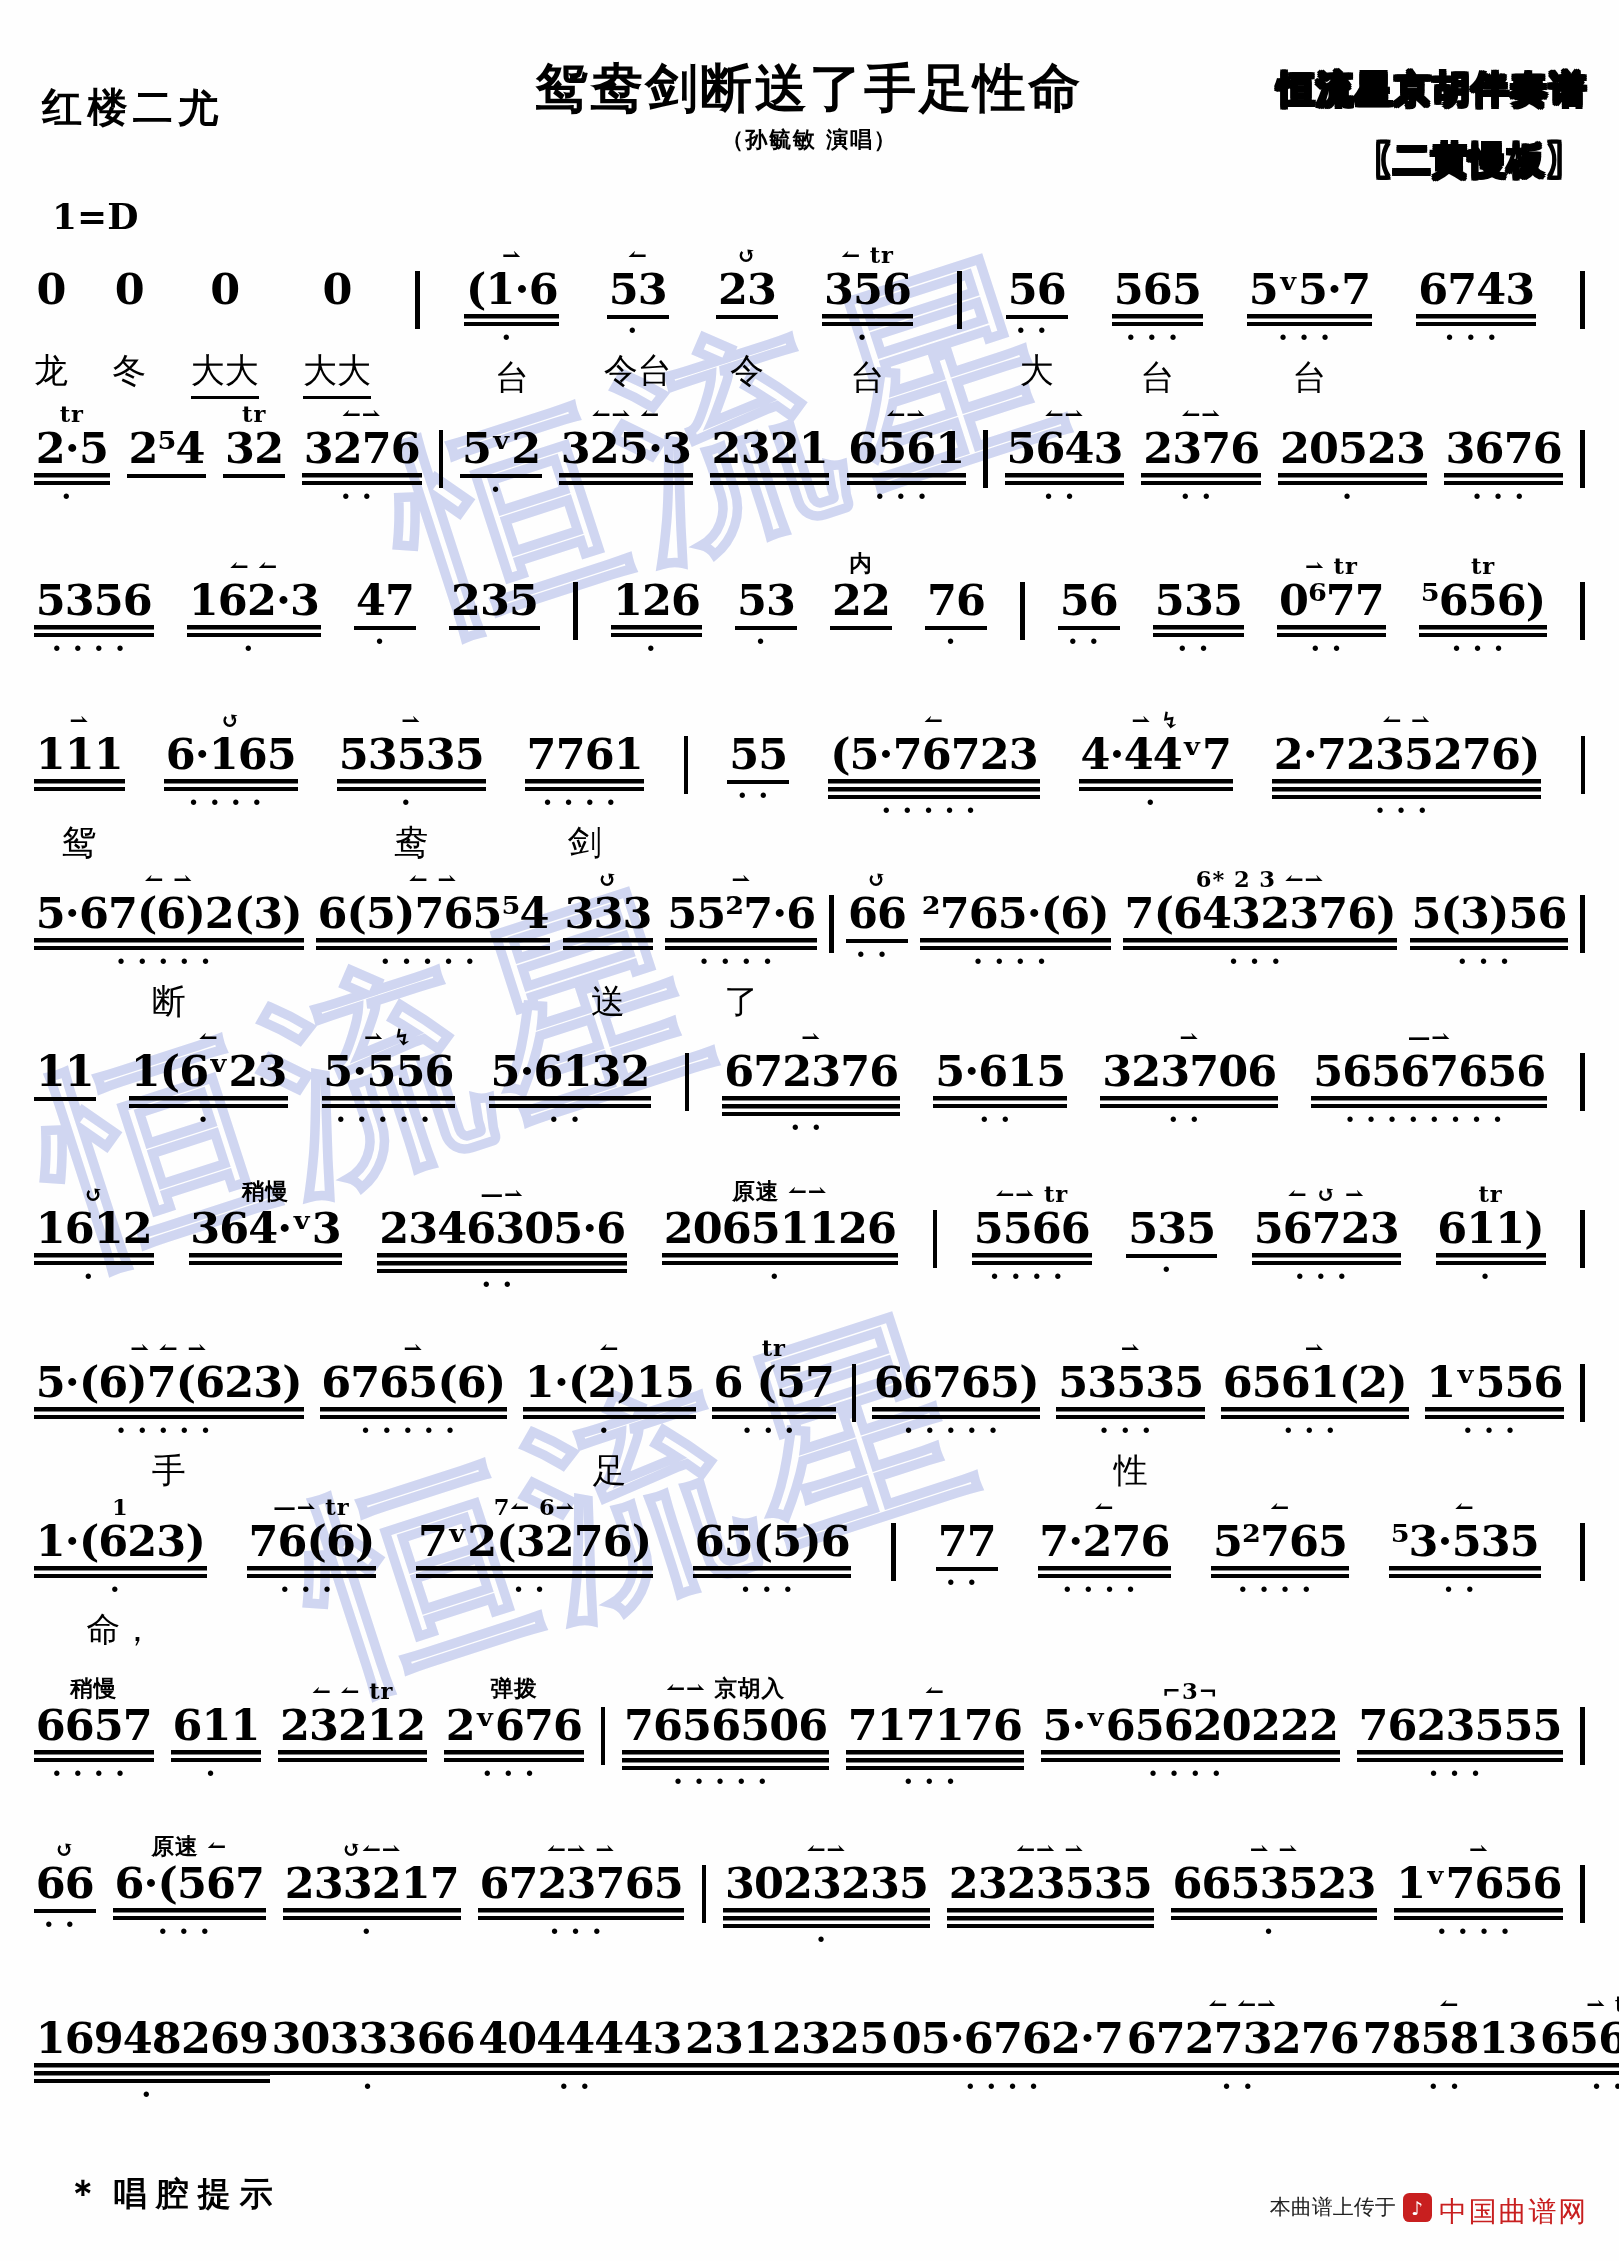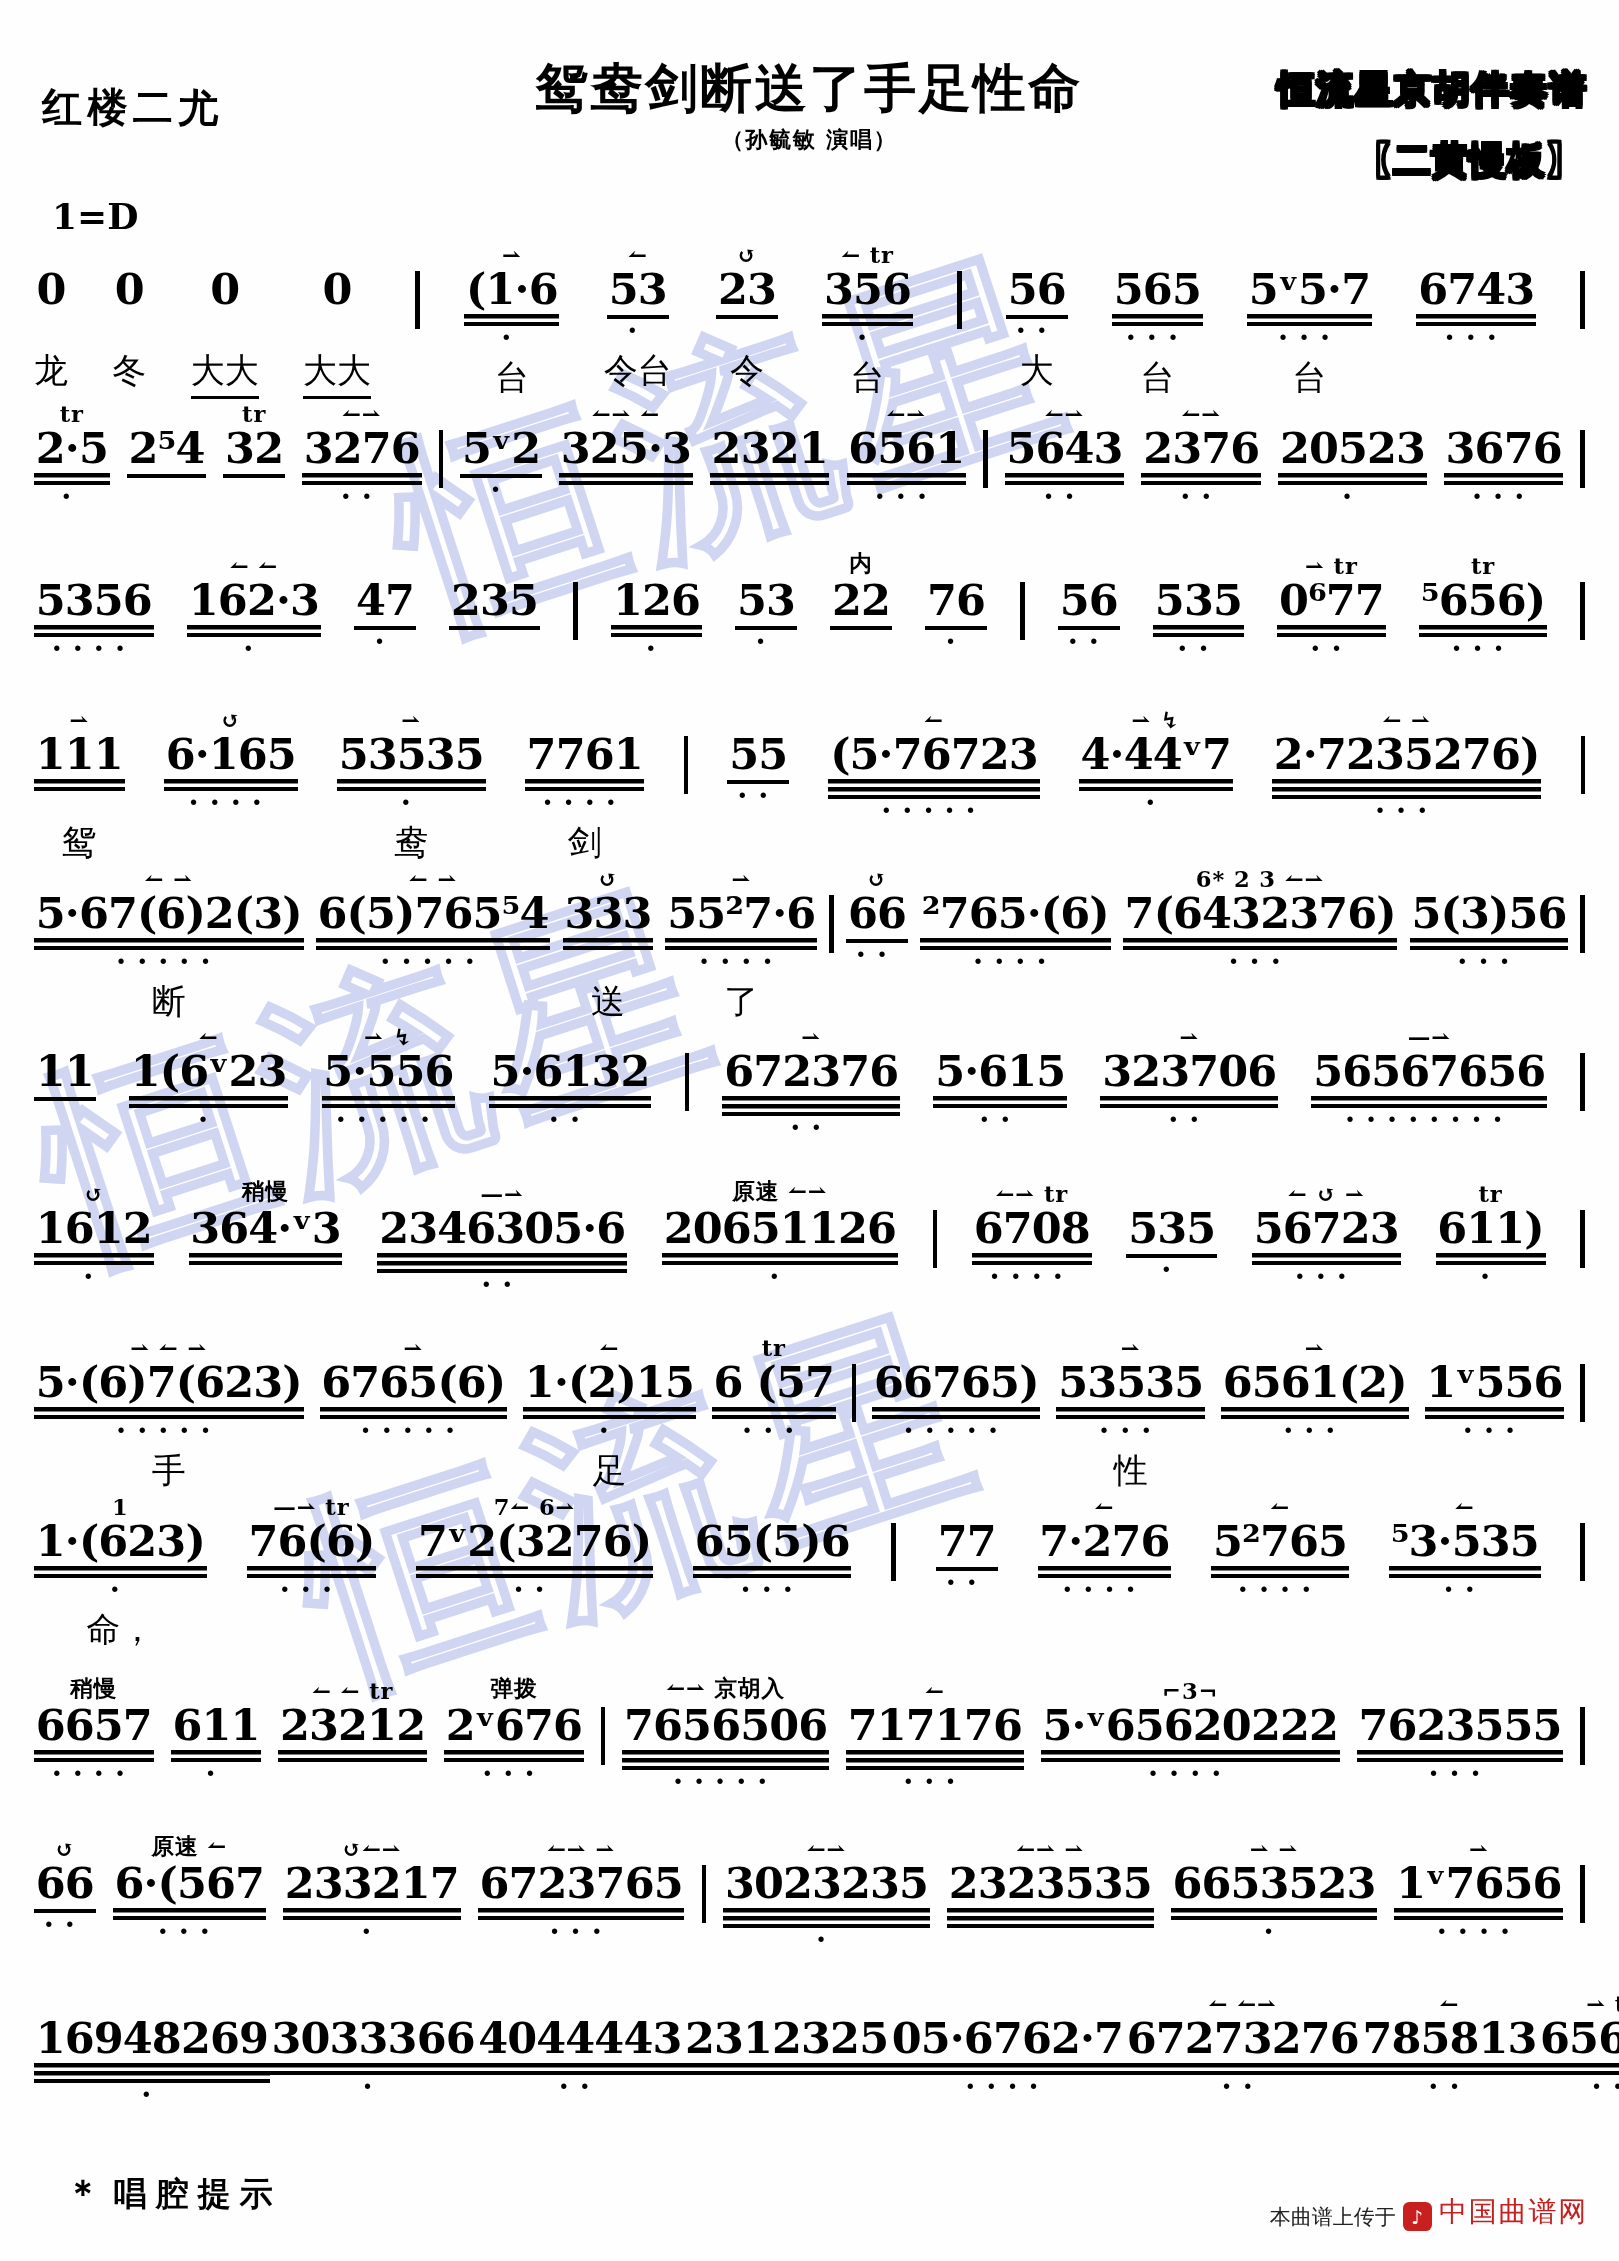"6708" div.num { text: 6708 -> 5566 }
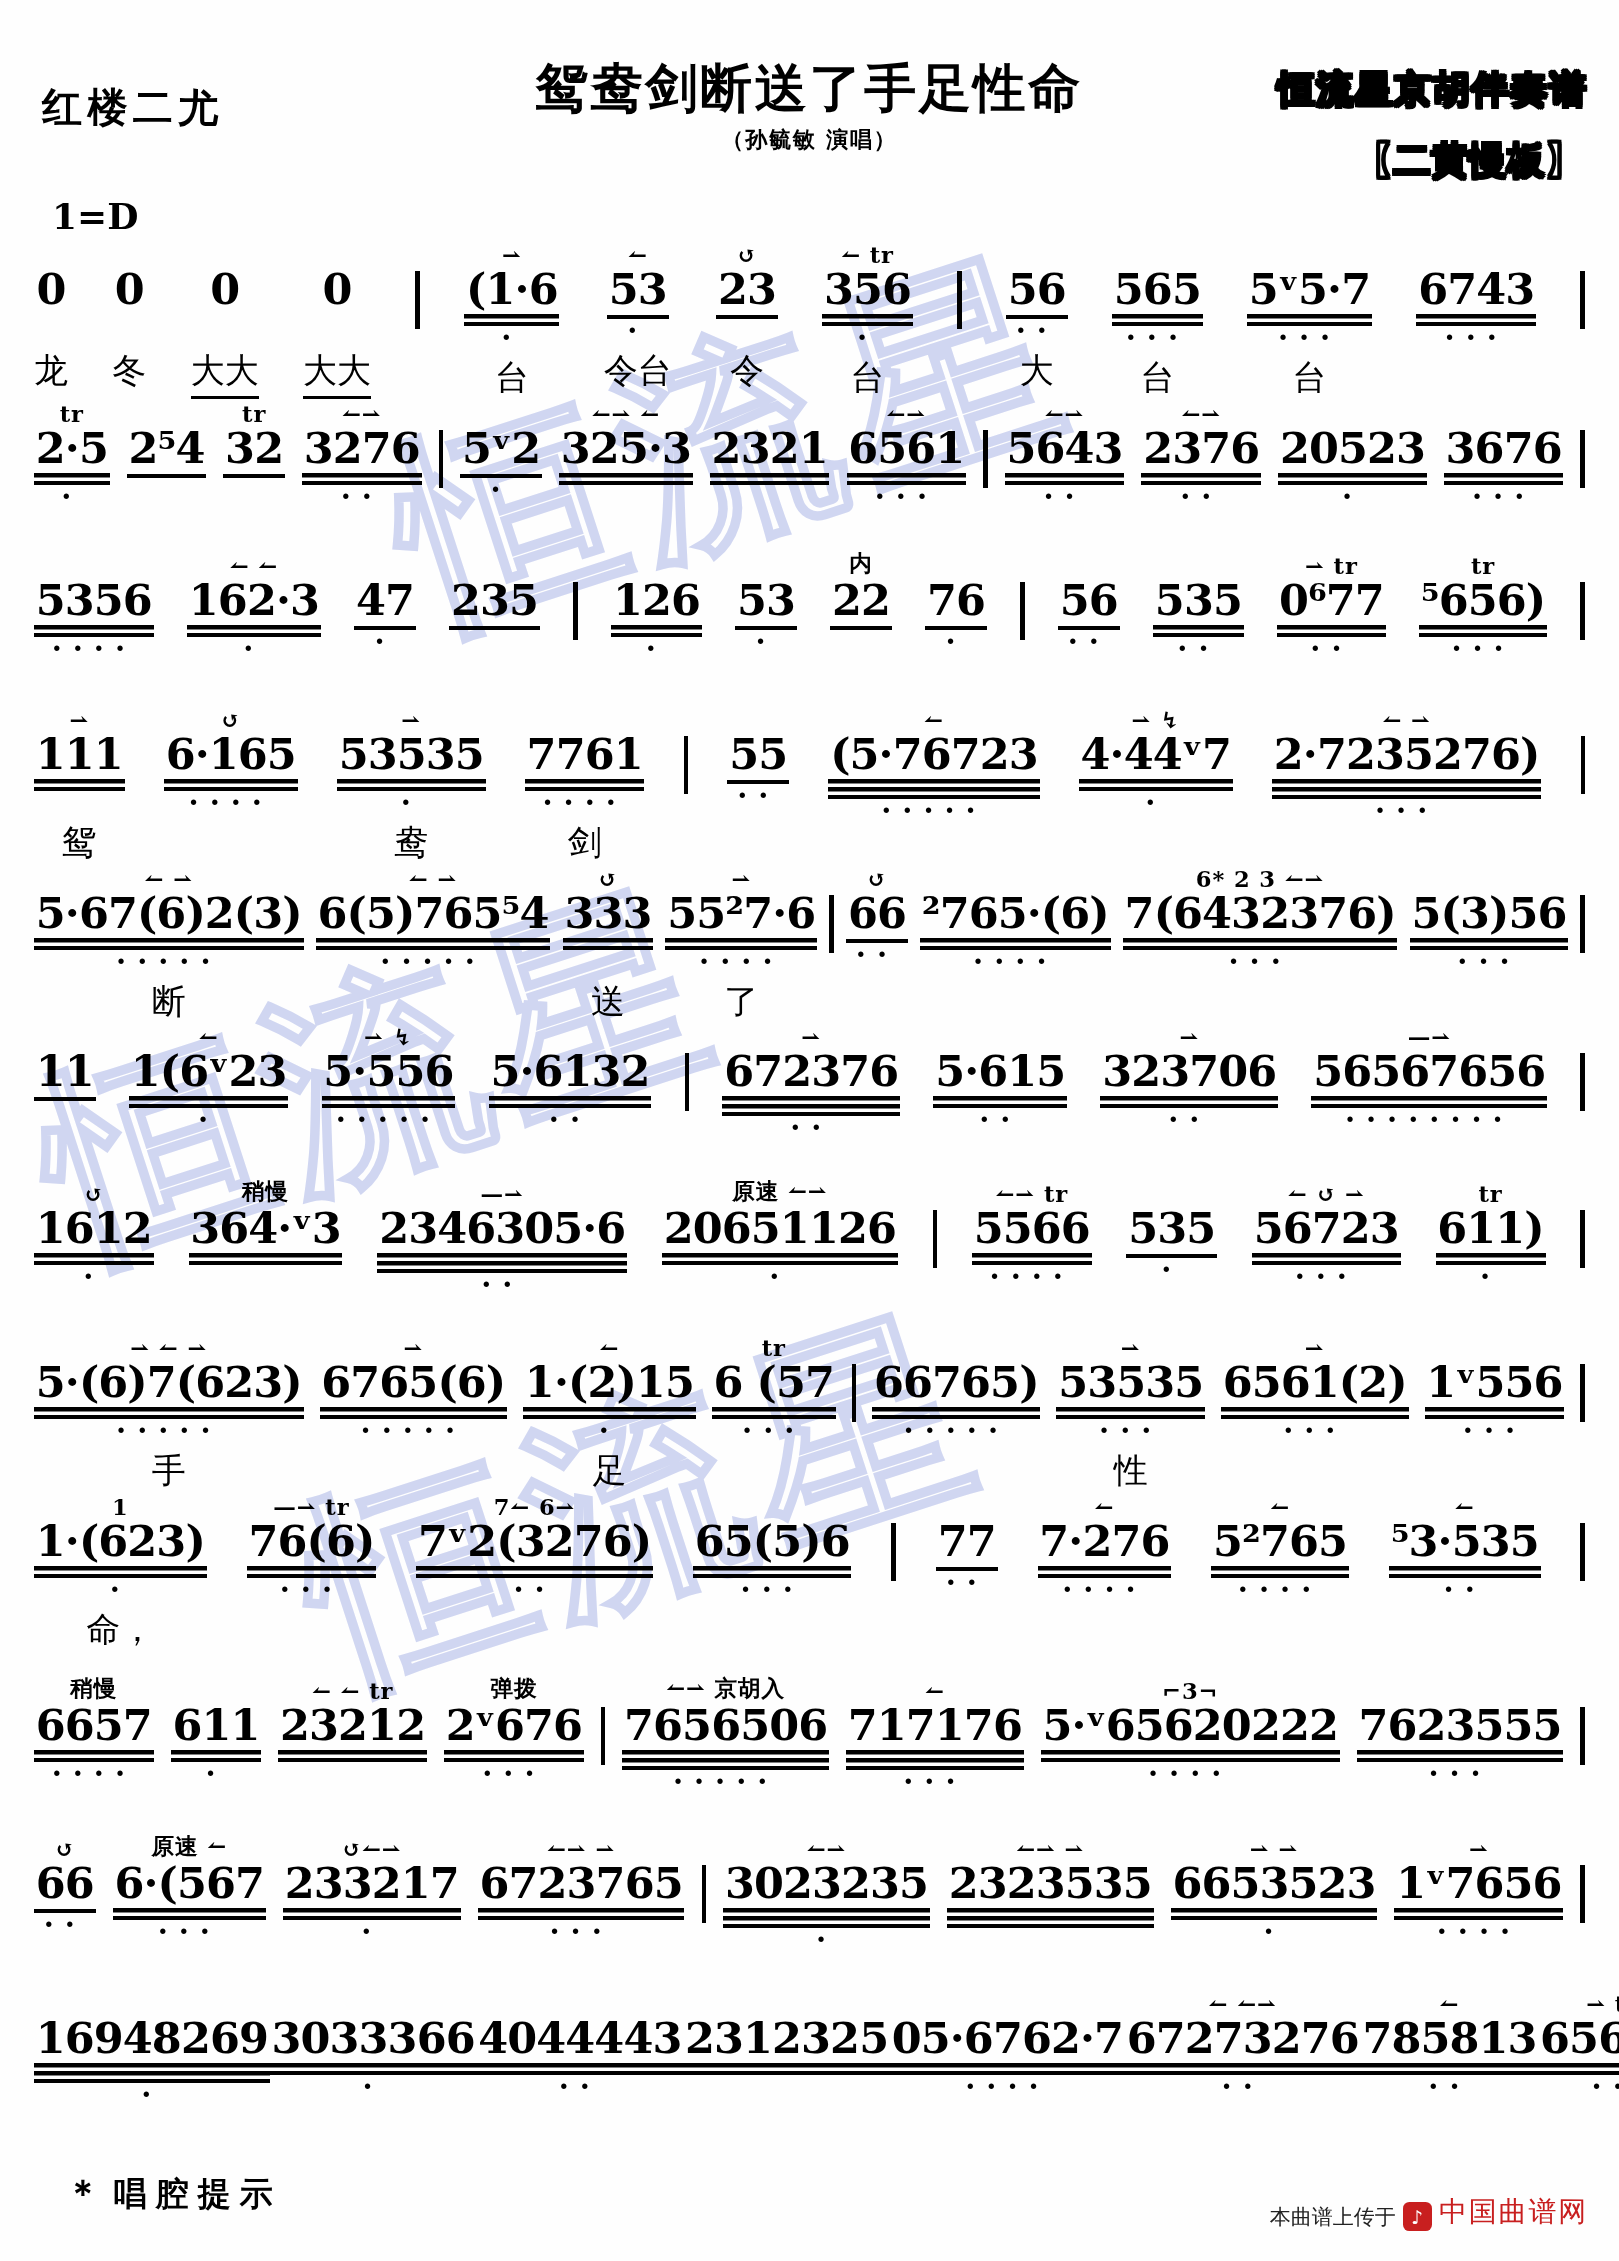"本曲谱上传于" .uploader { align-items: flex-end -> flex-start }
